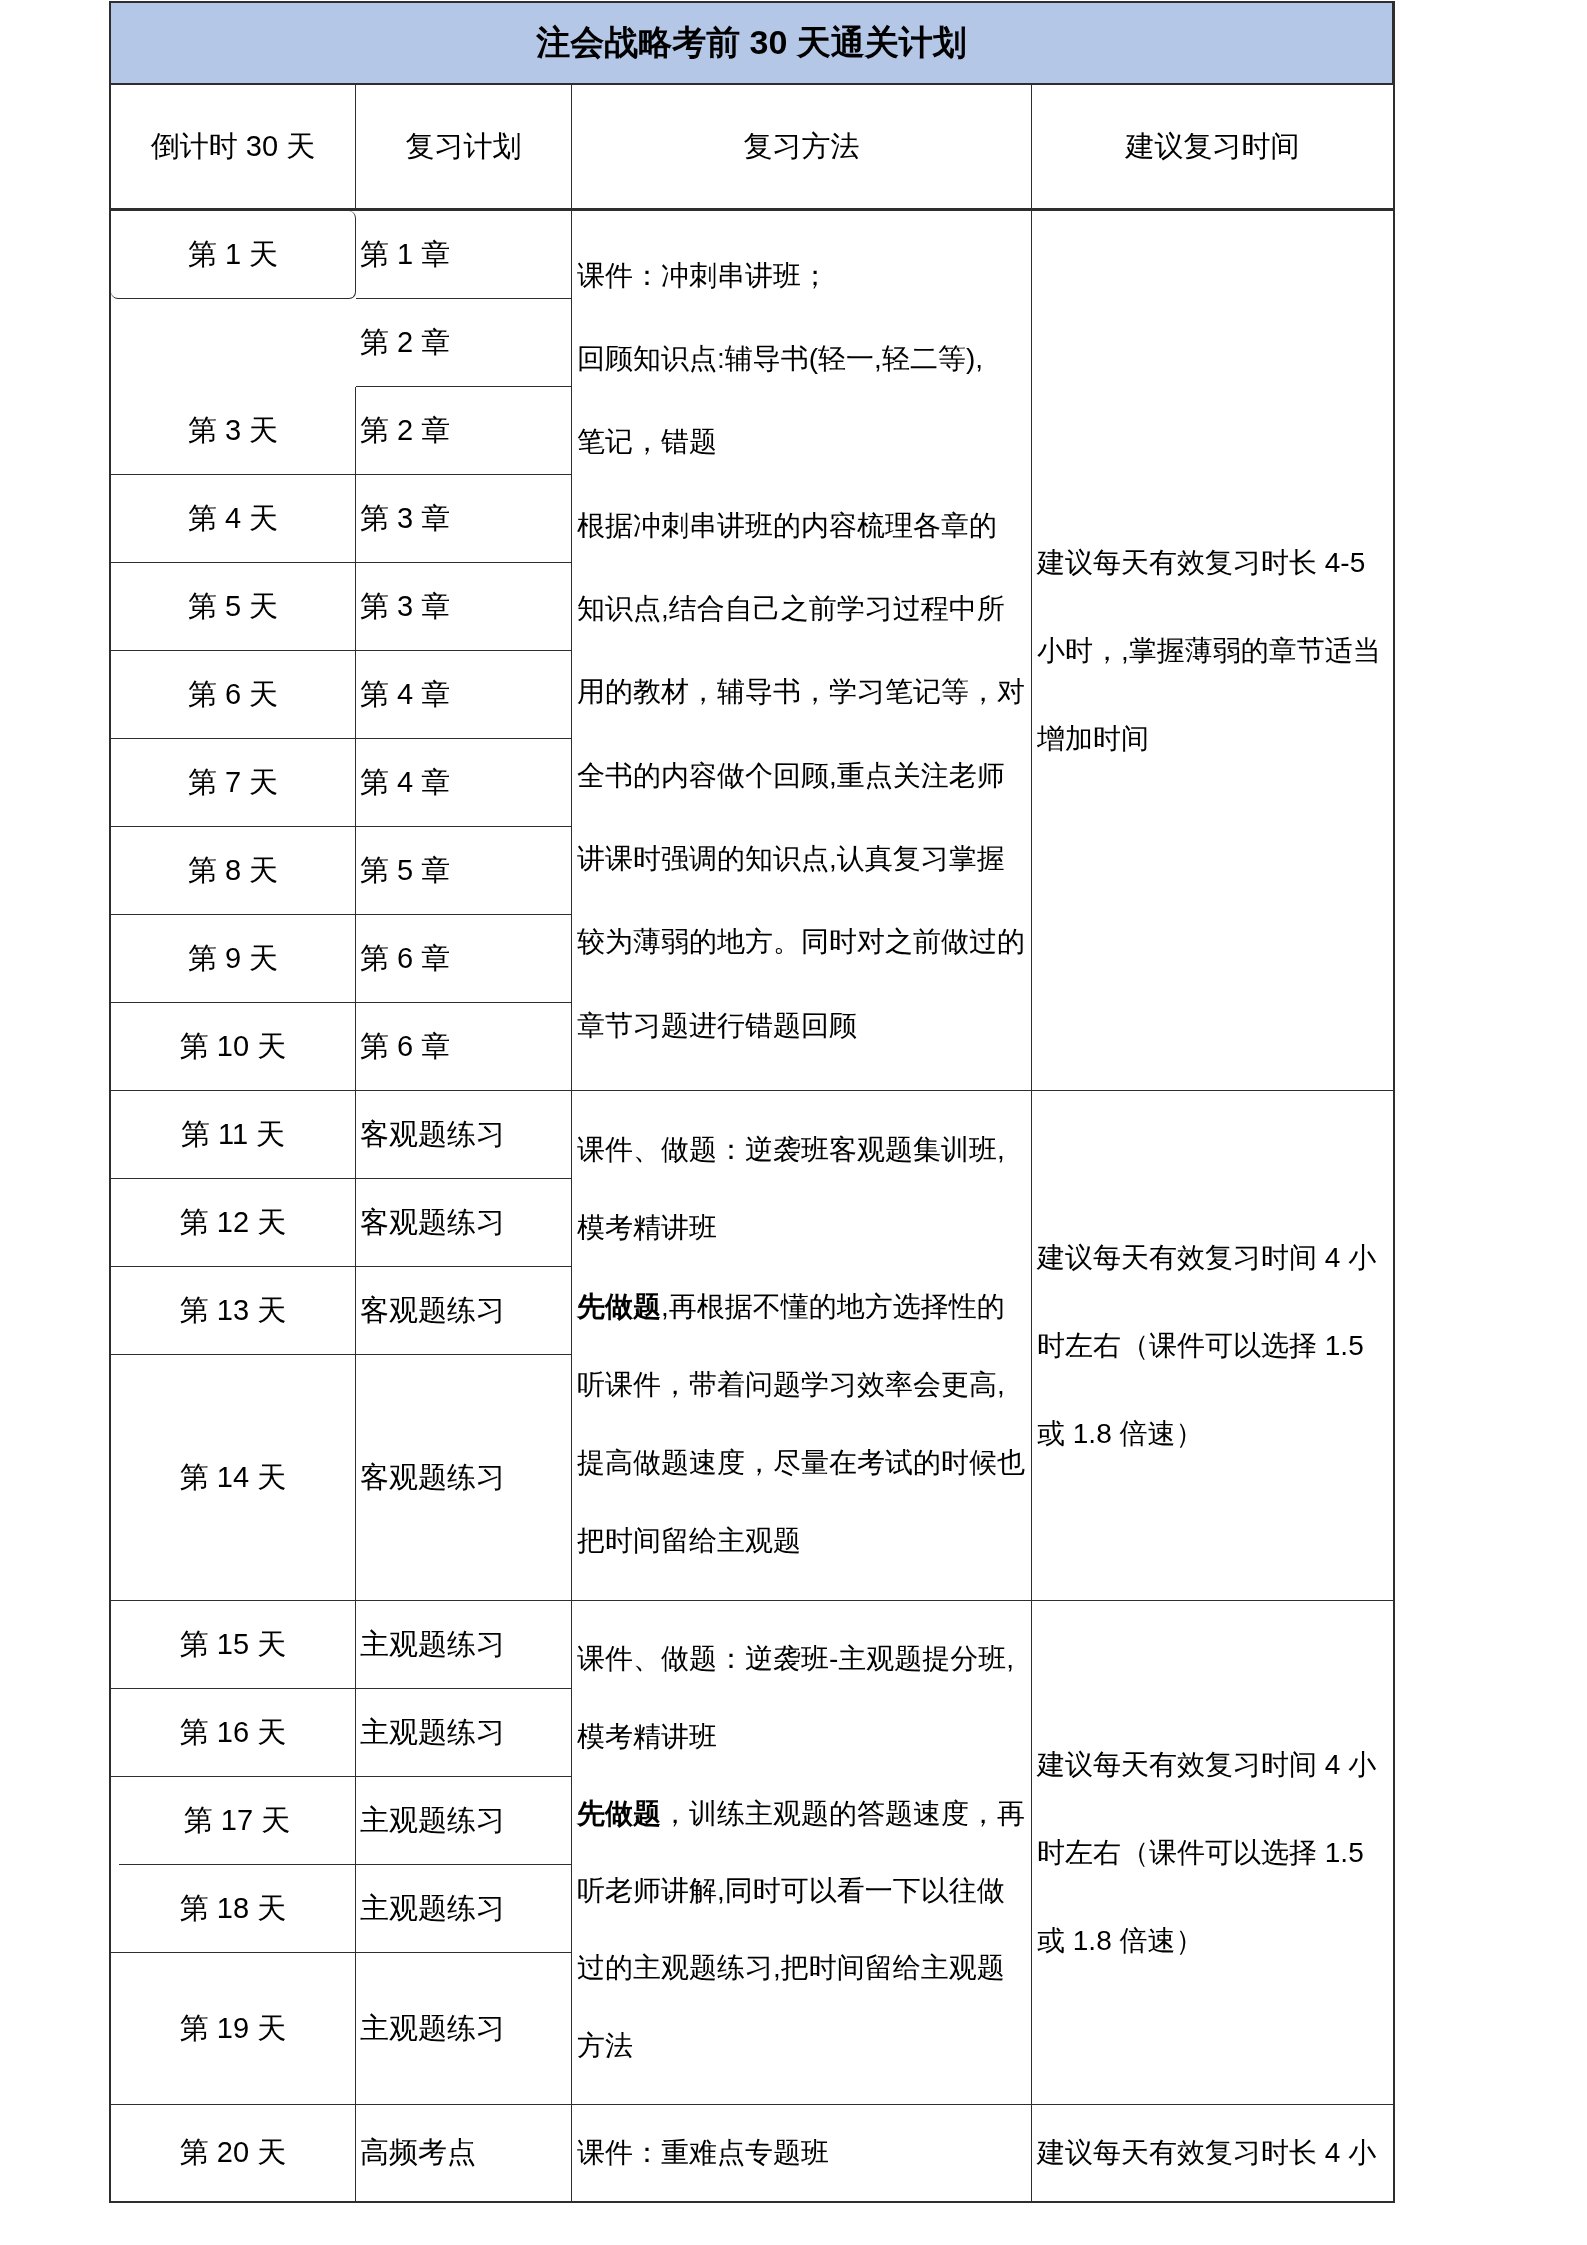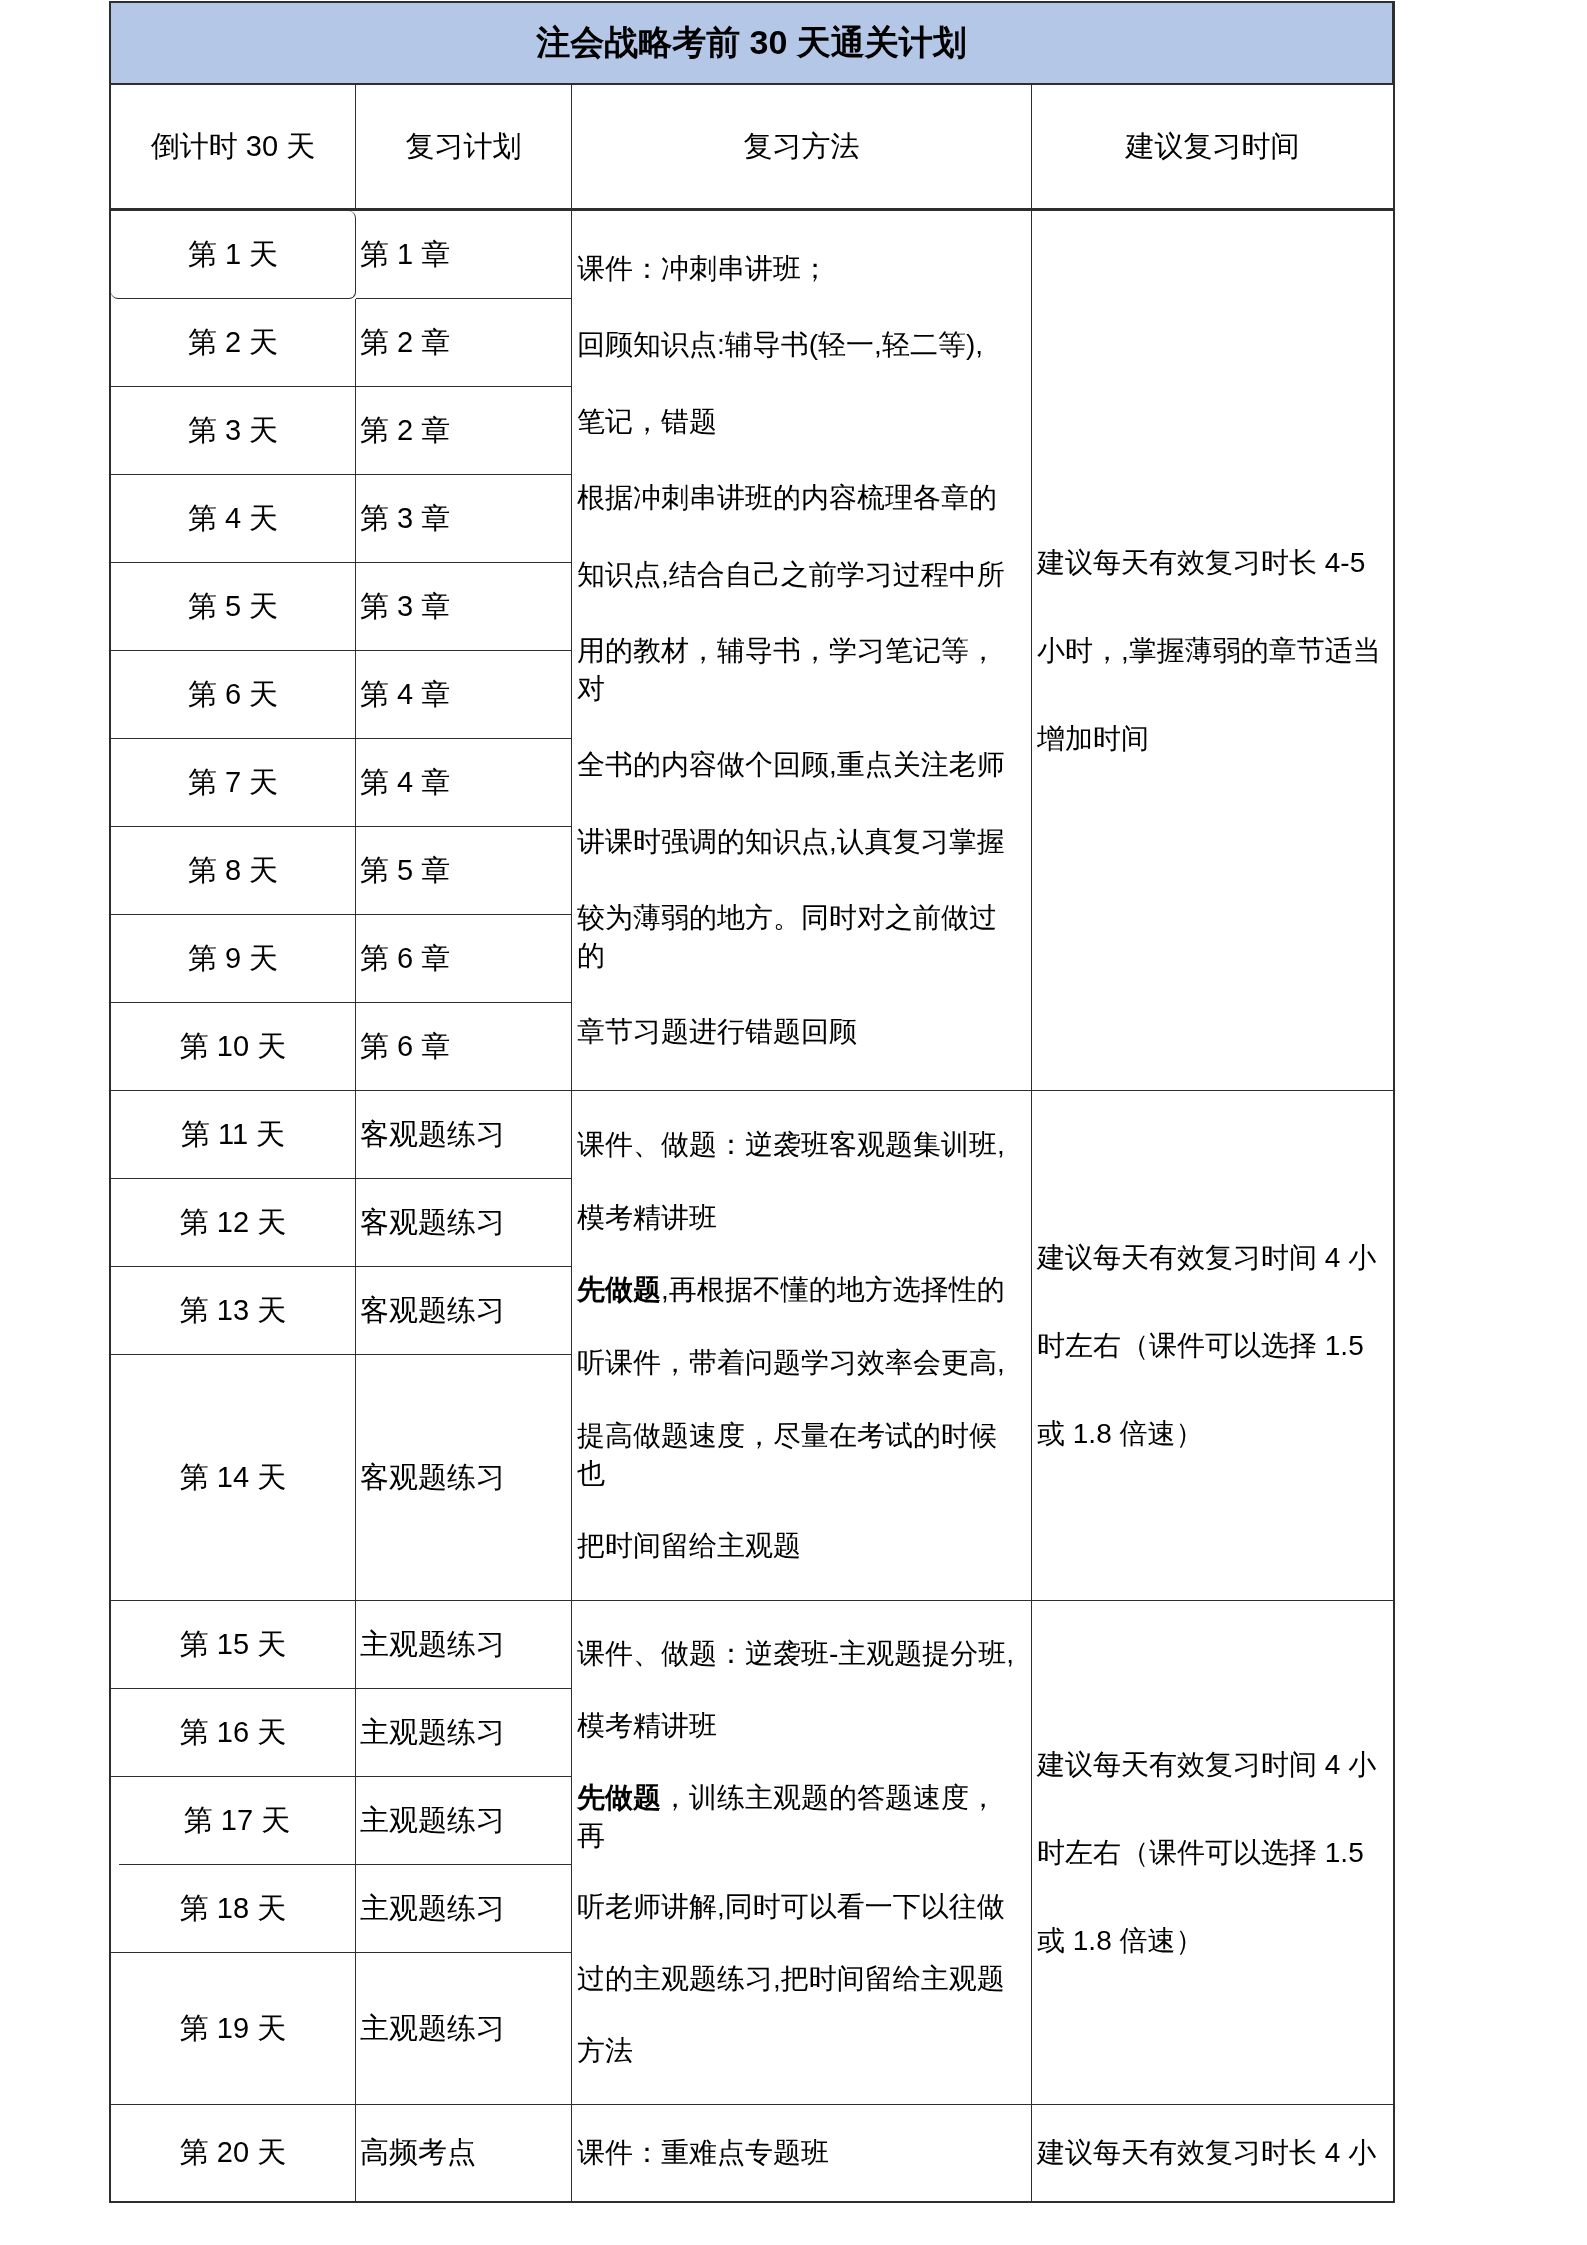"课件：冲刺串讲班；" .method-cell { padding-right: 12px -> 2px }
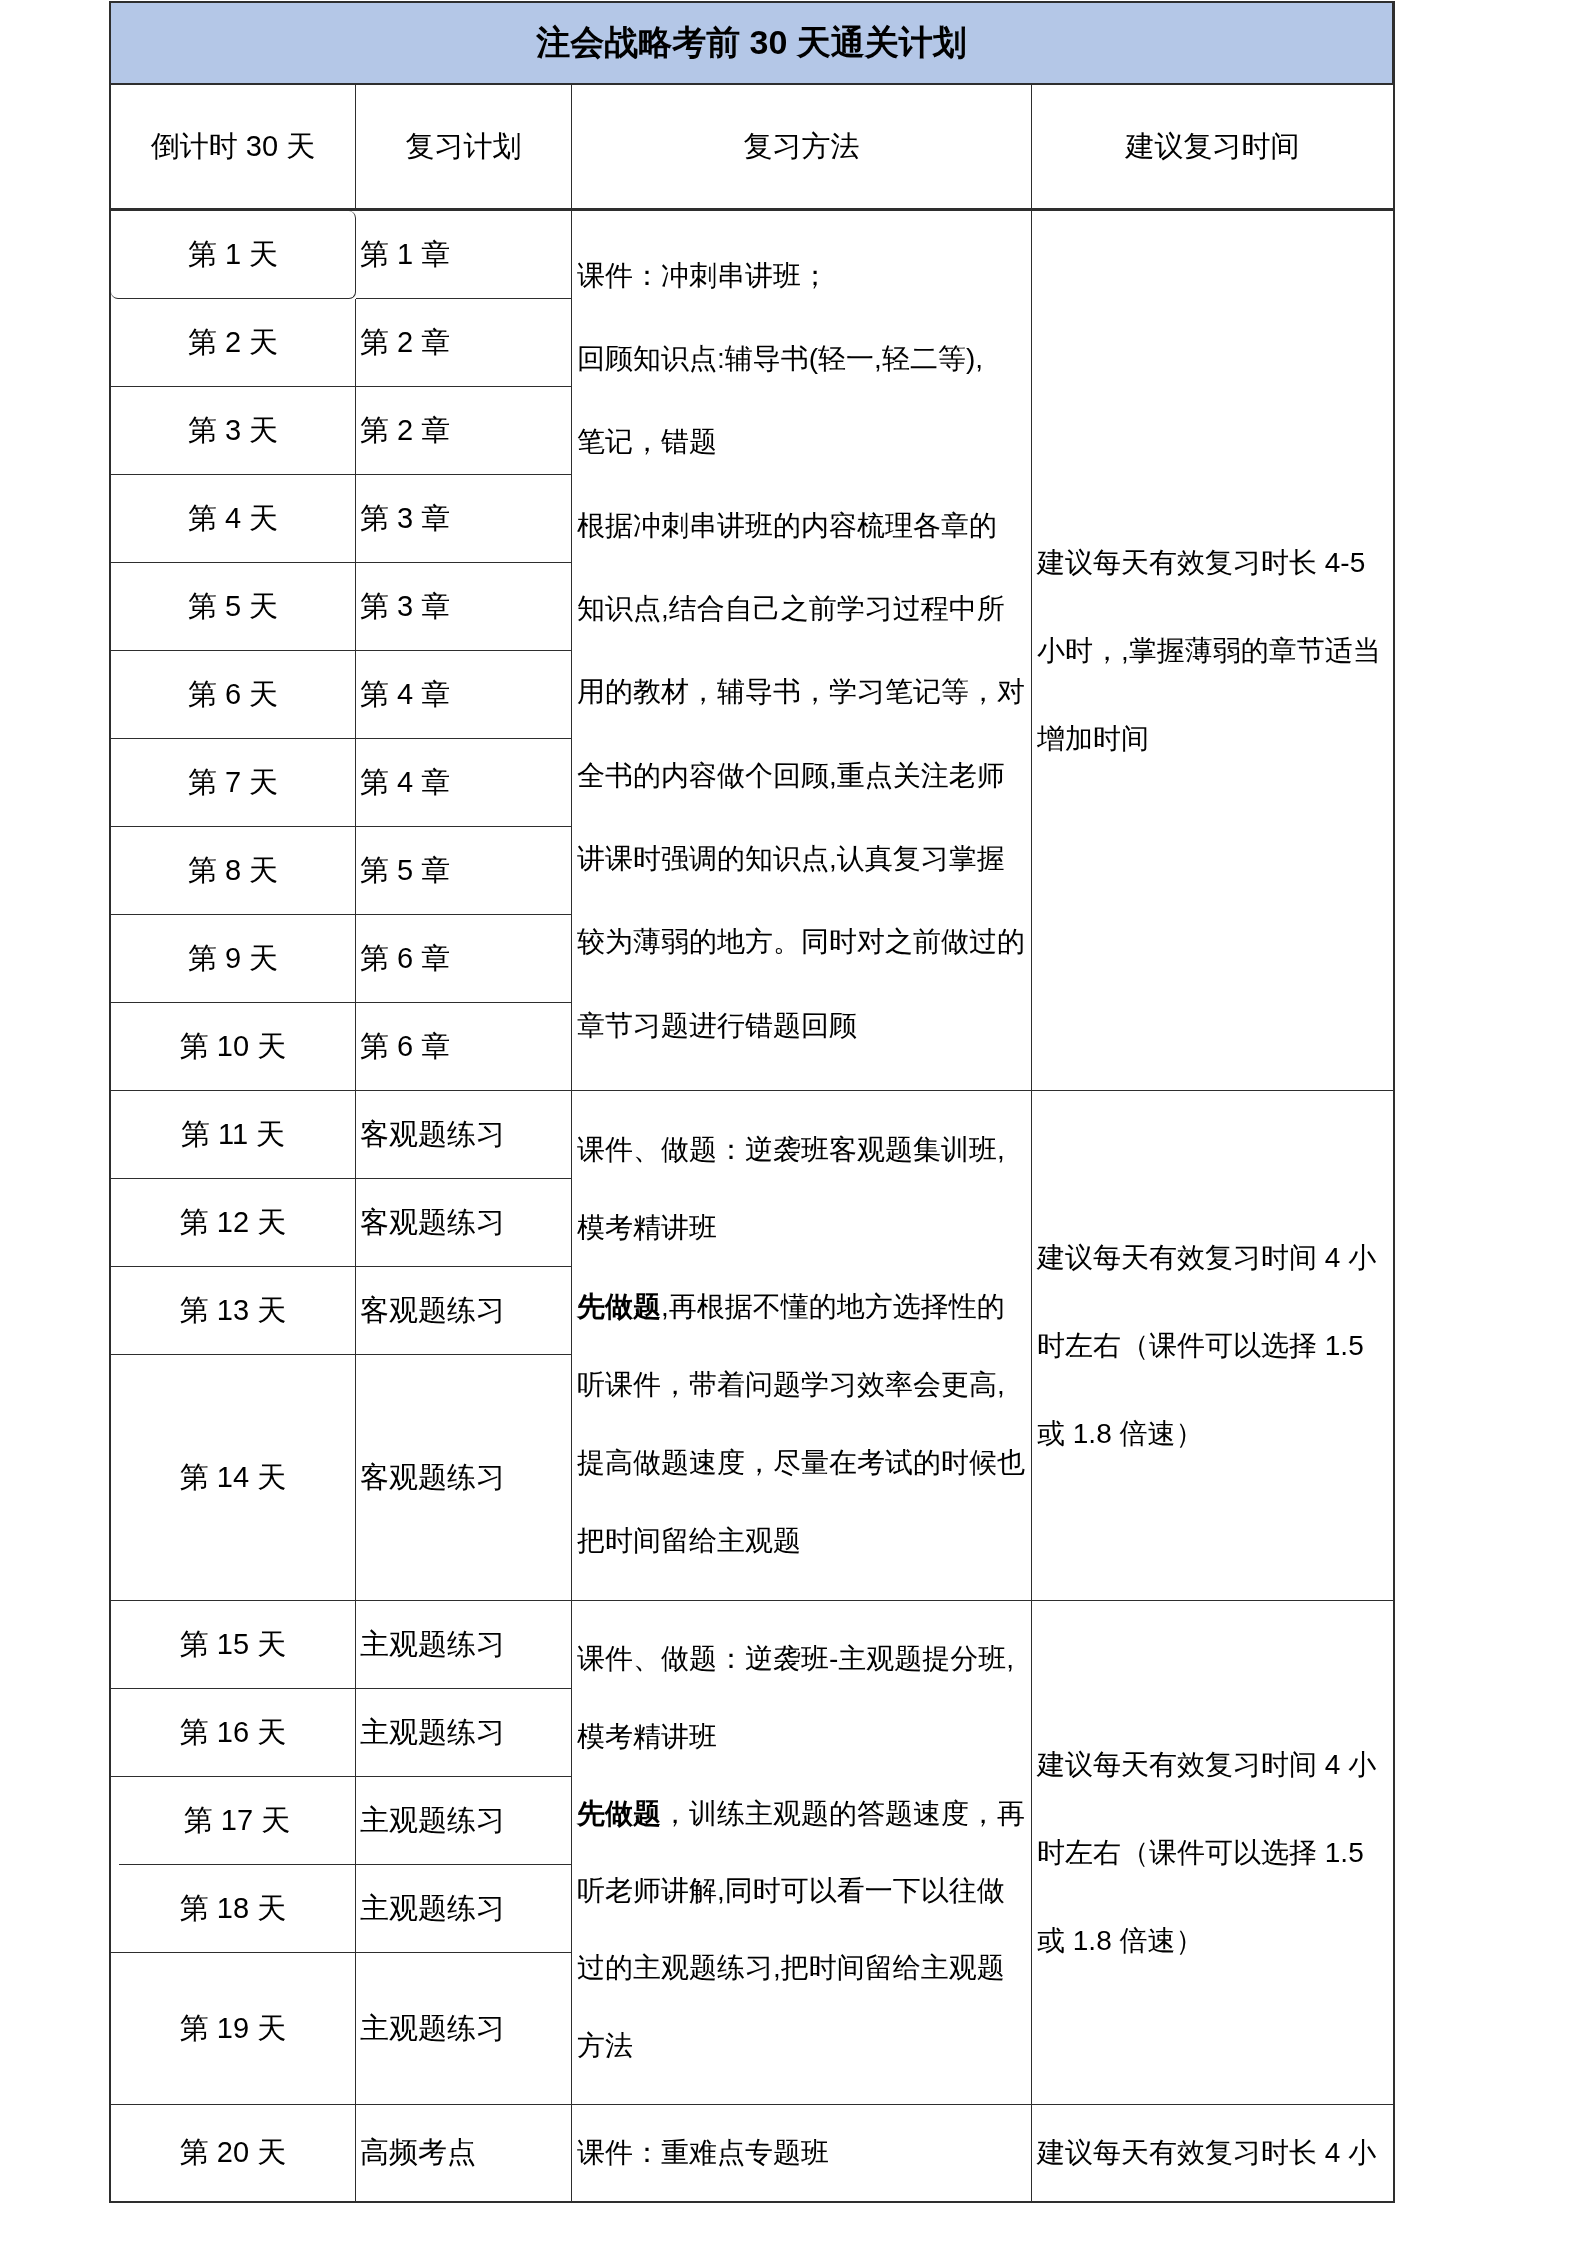"第 2 天" div.cell { html: <div>第 2 天</div> -> none }
